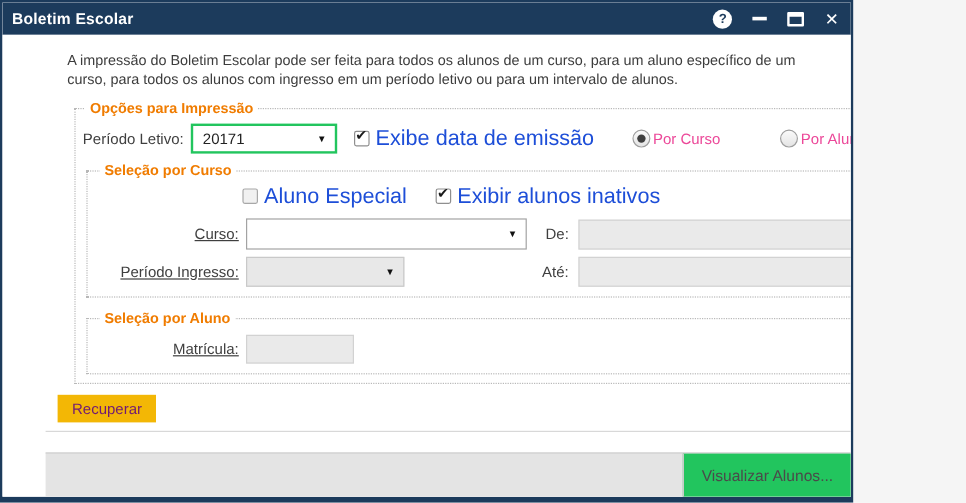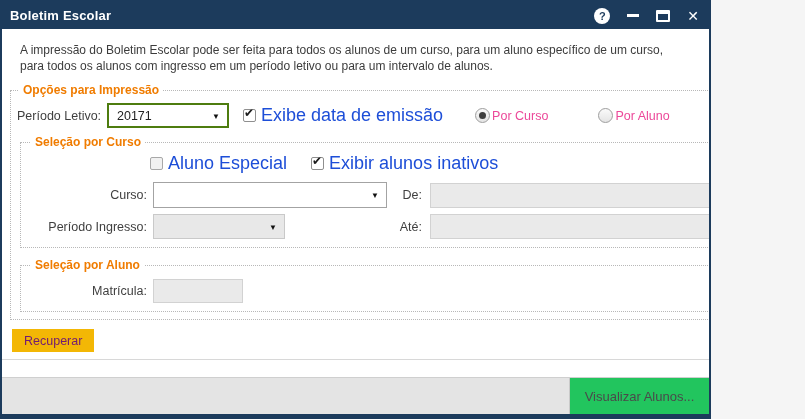"A impressão do Boletim Escolar" .content { padding-left: none -> 36px }
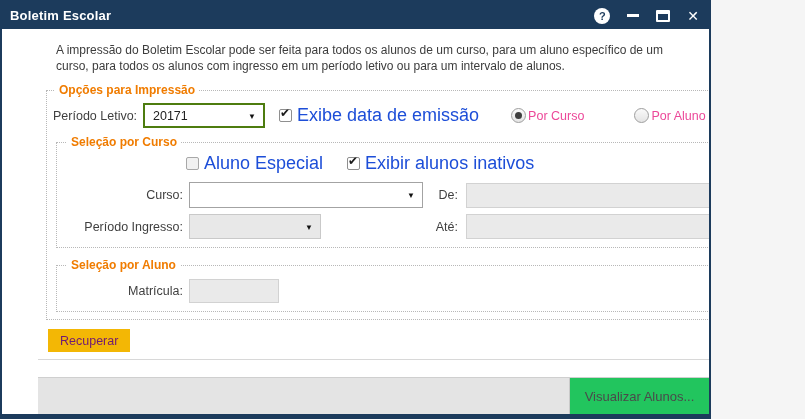"Opções para Impressão" fieldset.outer { margin-left: 8px -> 24px }
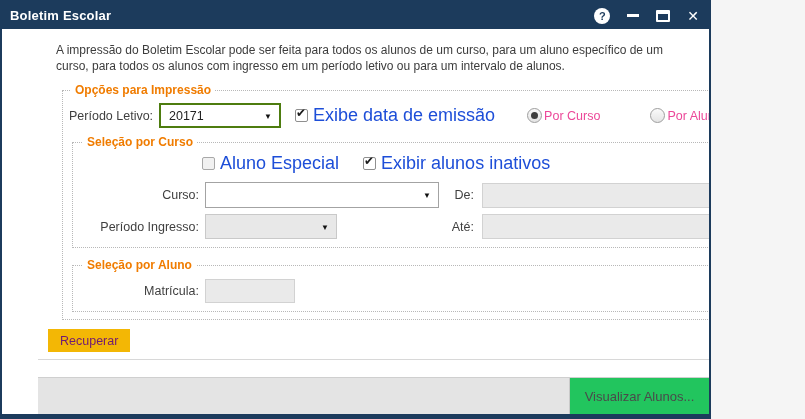"20171" .sel-periodo { border: 2px solid #4d7c0f -> 2px solid #22c55e }
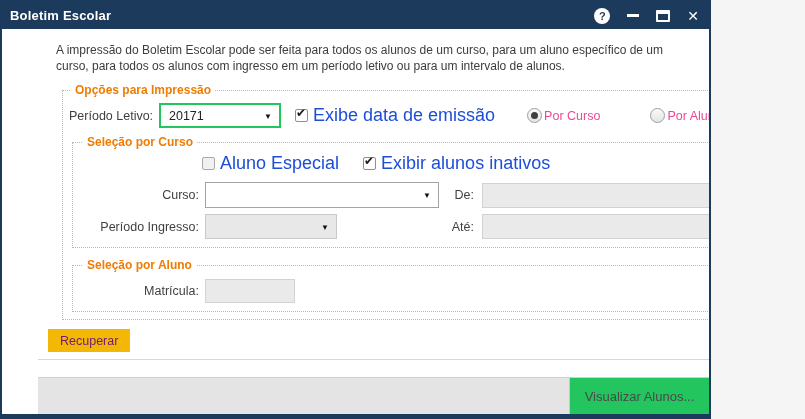"Curso:" .lbl-col { text-decoration: none -> underline }
